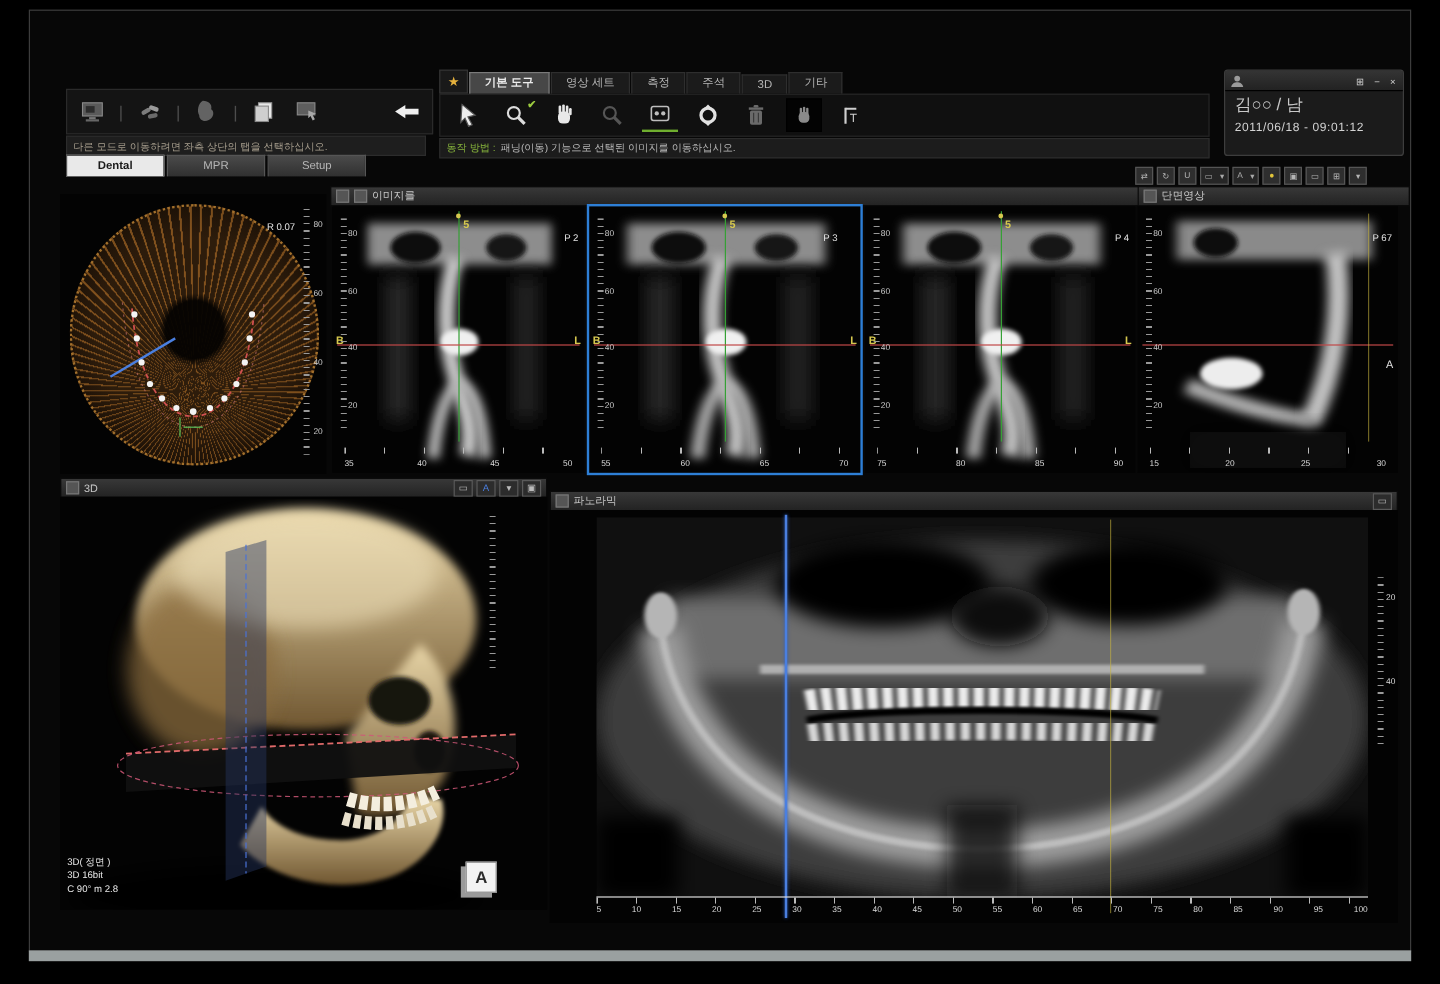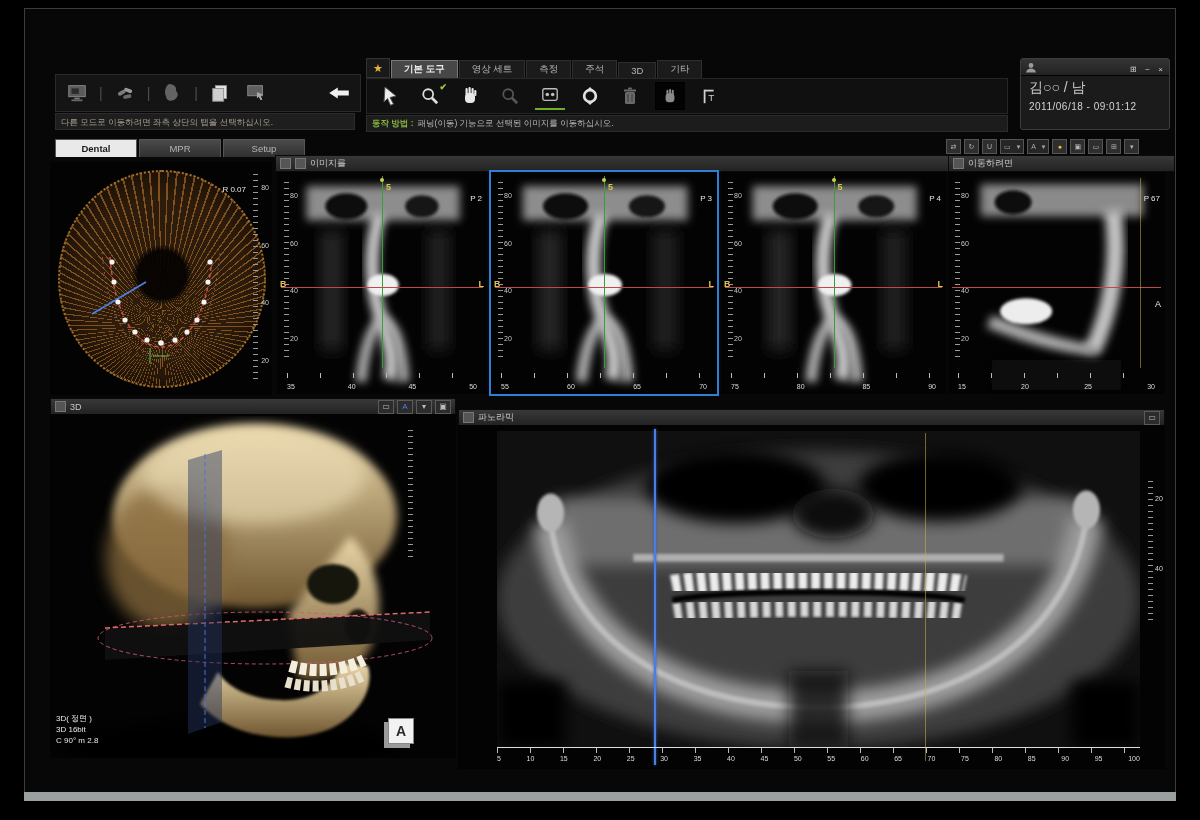"동작 방법 :" .rb-status .lbl { font-weight: bold -> normal }
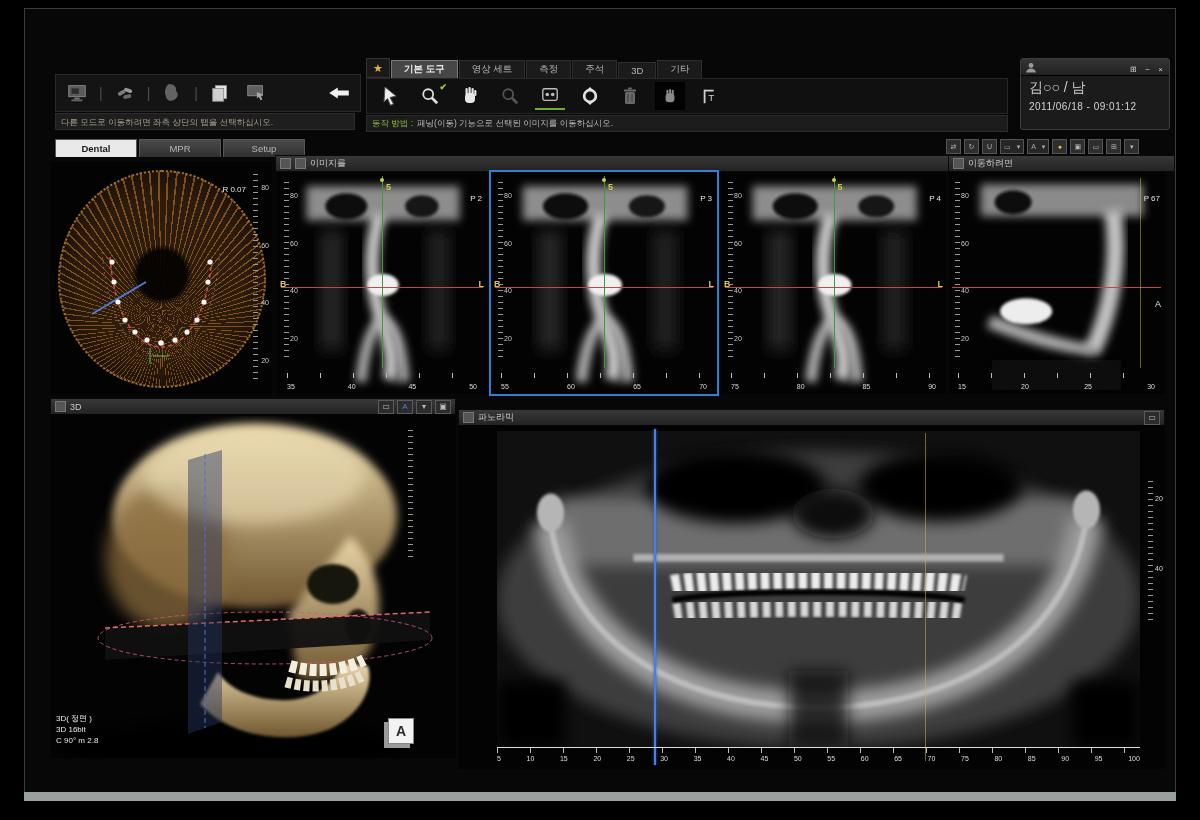"Dental" div.abs { top: 139px -> 129px }
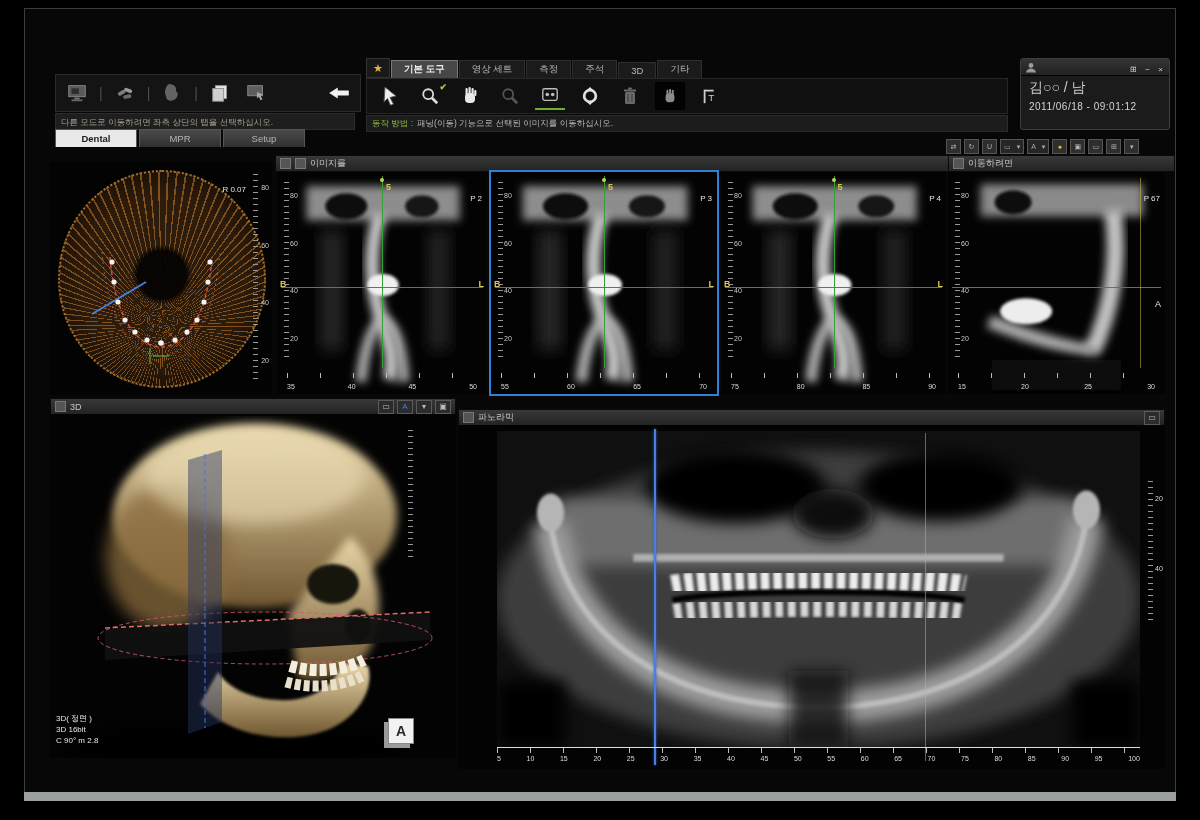"이동하려면" span { text: 이동하려면 -> 단면영상 }
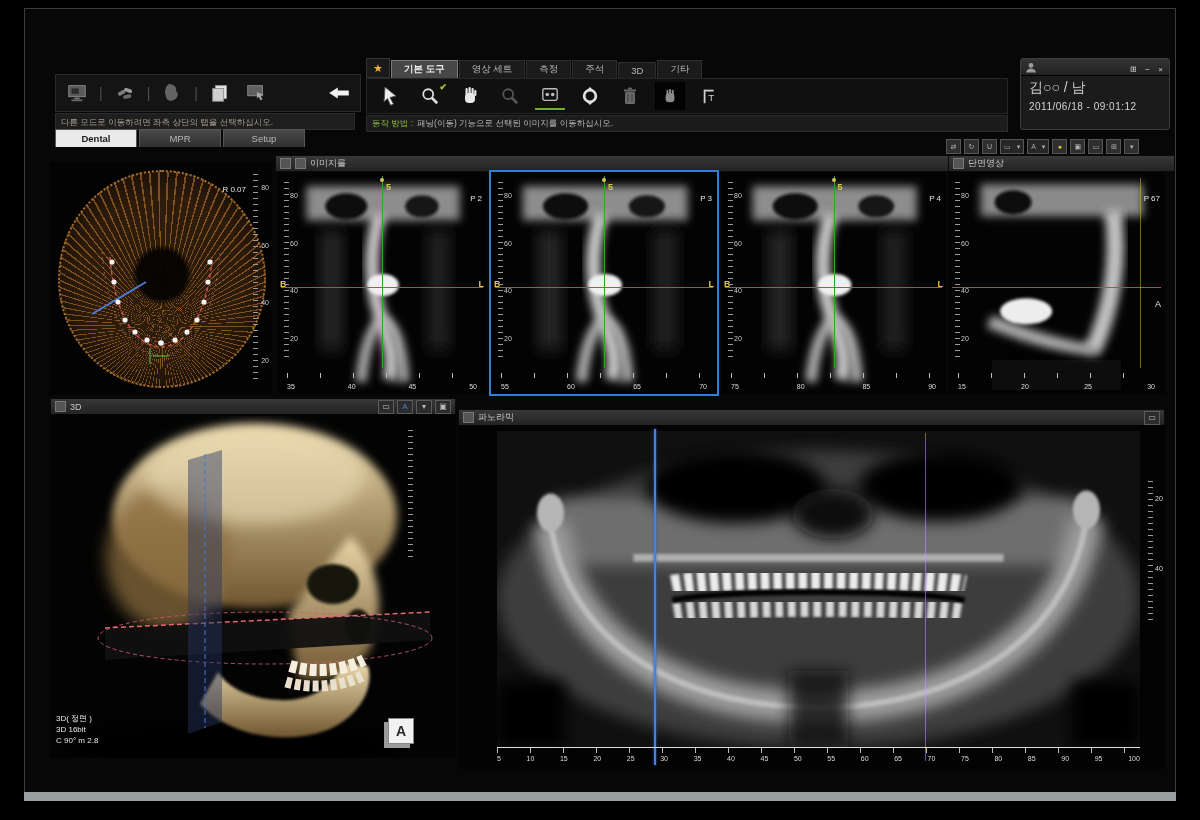"P 3" span.corner { right: 5px -> 19px }
